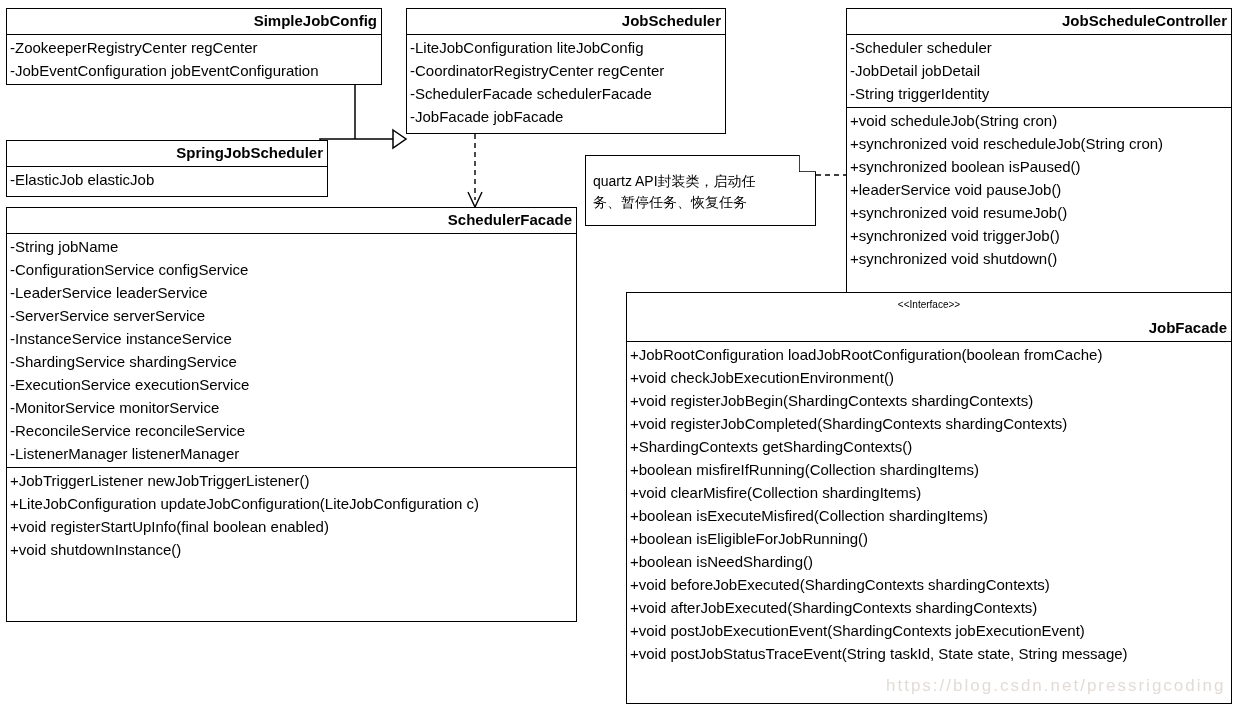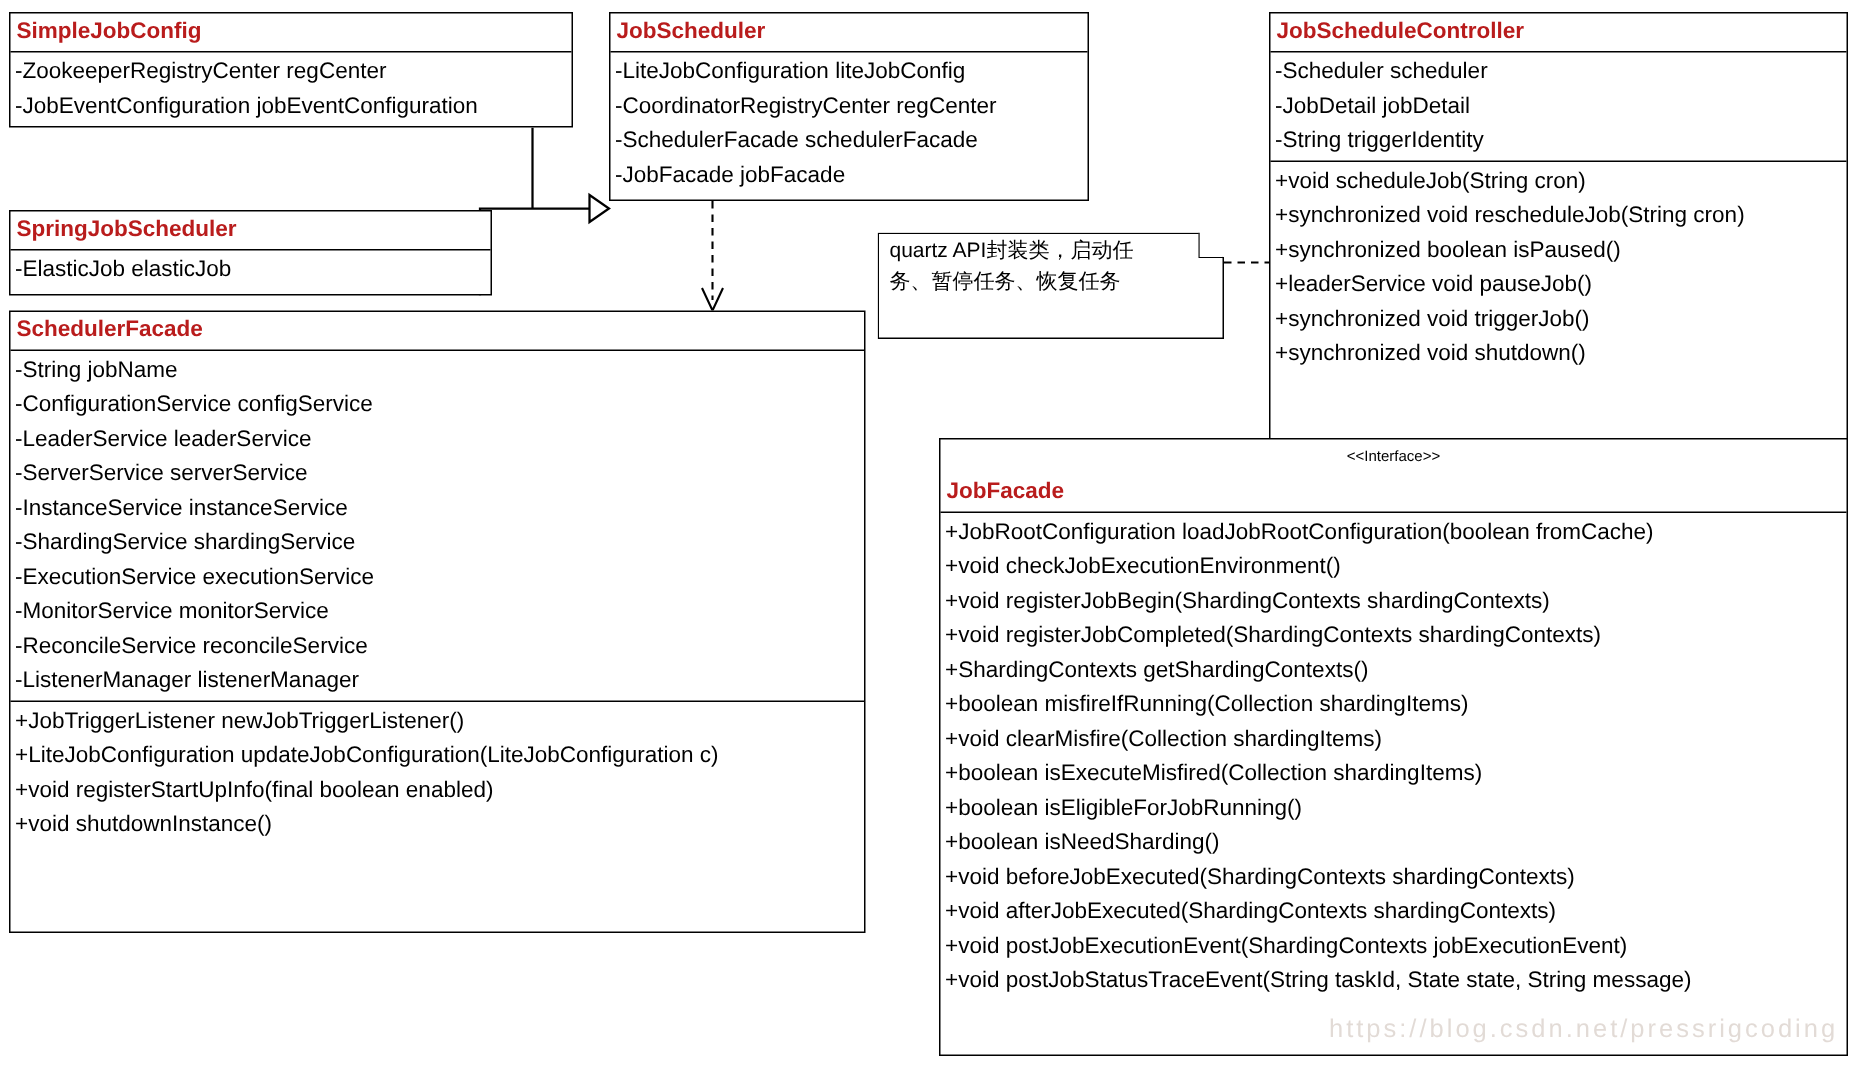"SimpleJobConfig" .uml-title { color: #b91c1c -> #000000; text-align: left -> right }
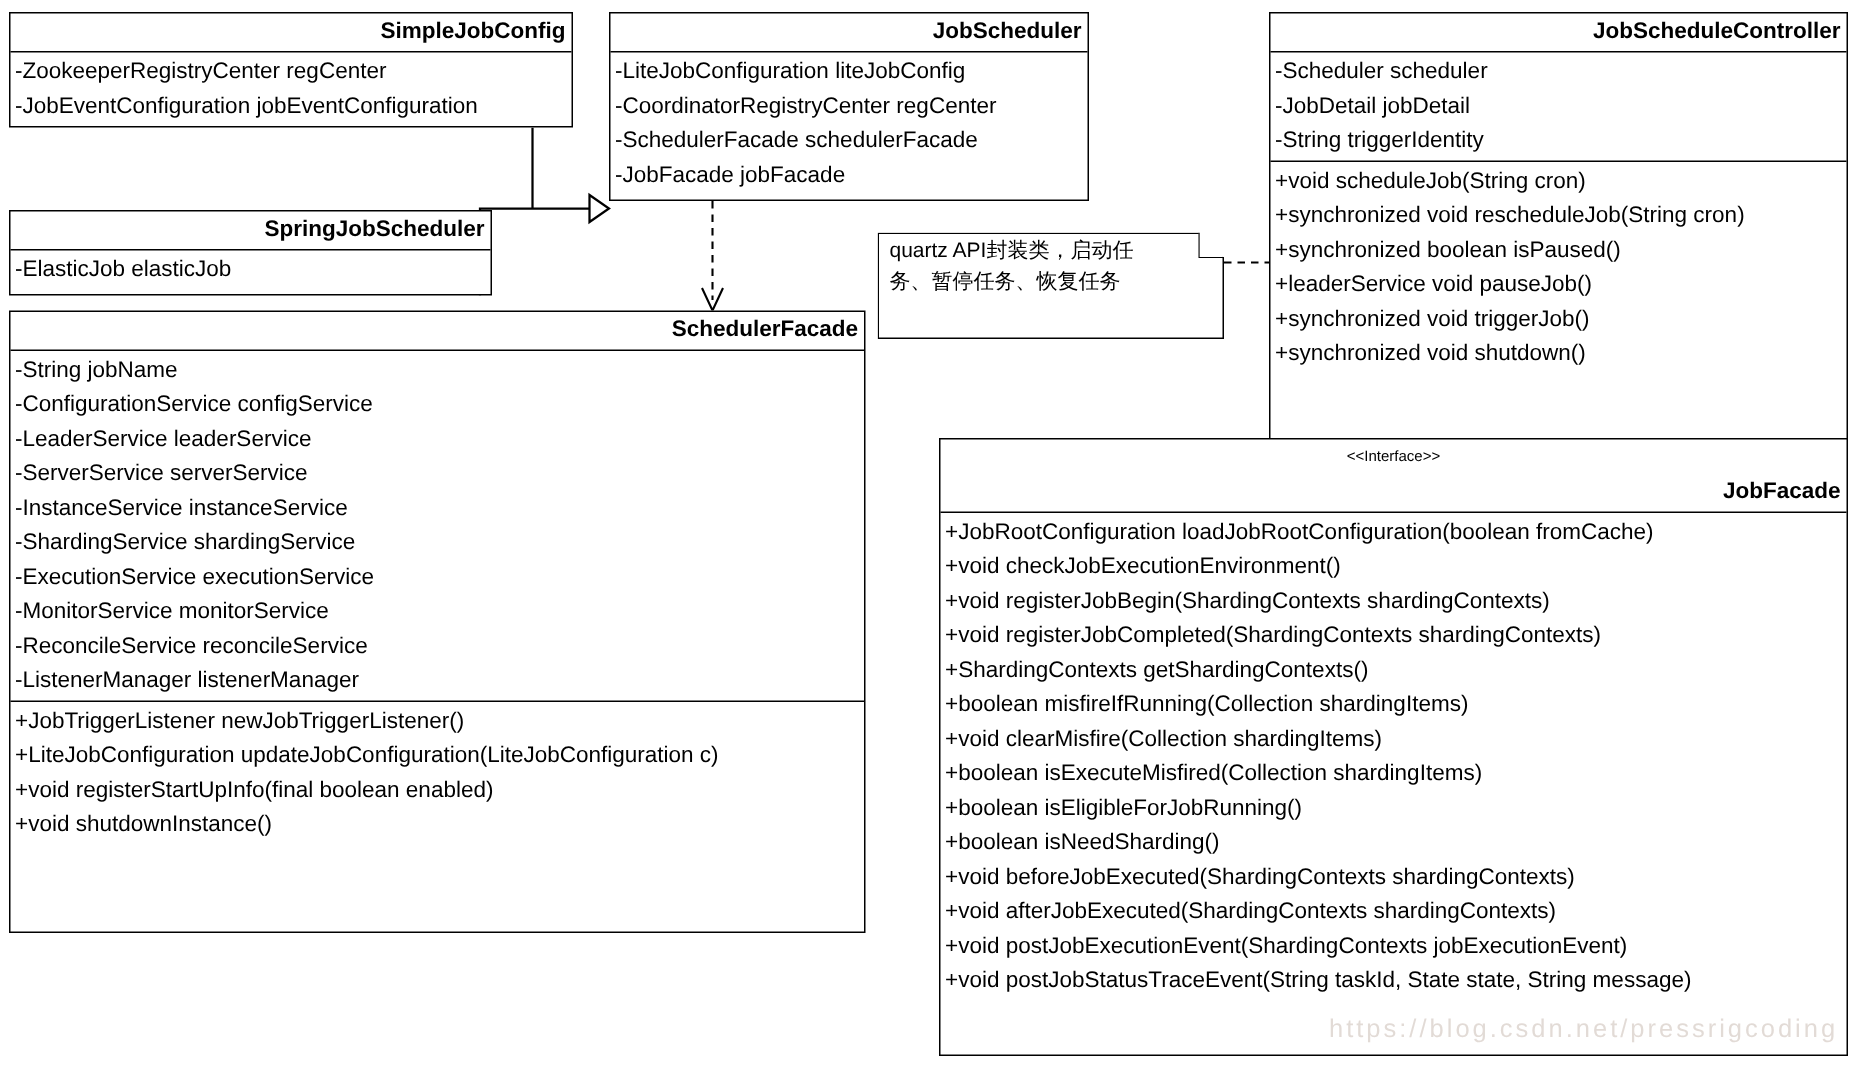"quartz API封装类，启动任" .uml-note .note-text { padding: 1px 8px 4px 8px -> 16px 8px 4px 8px }
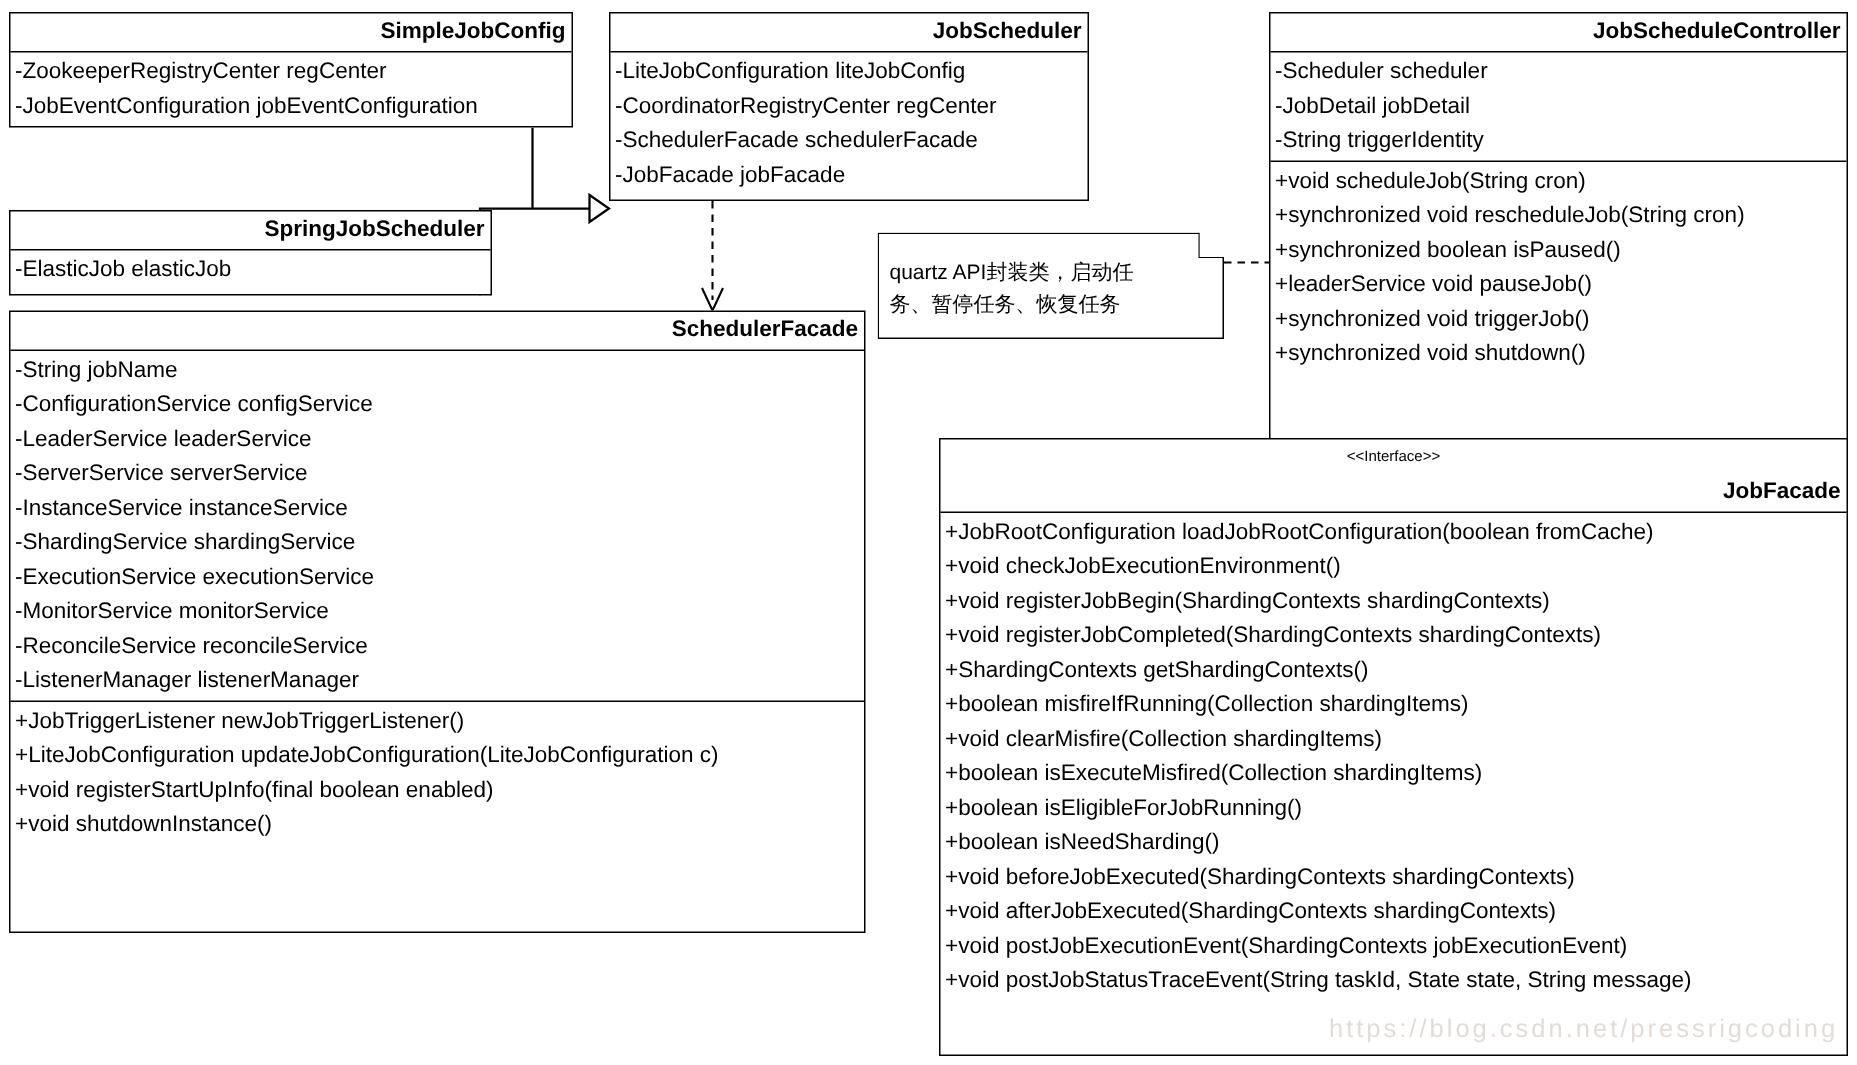"+synchronized void resumeJob()" div.uml-member { html: none -> <div>+synchronized void resumeJob()</div> }
